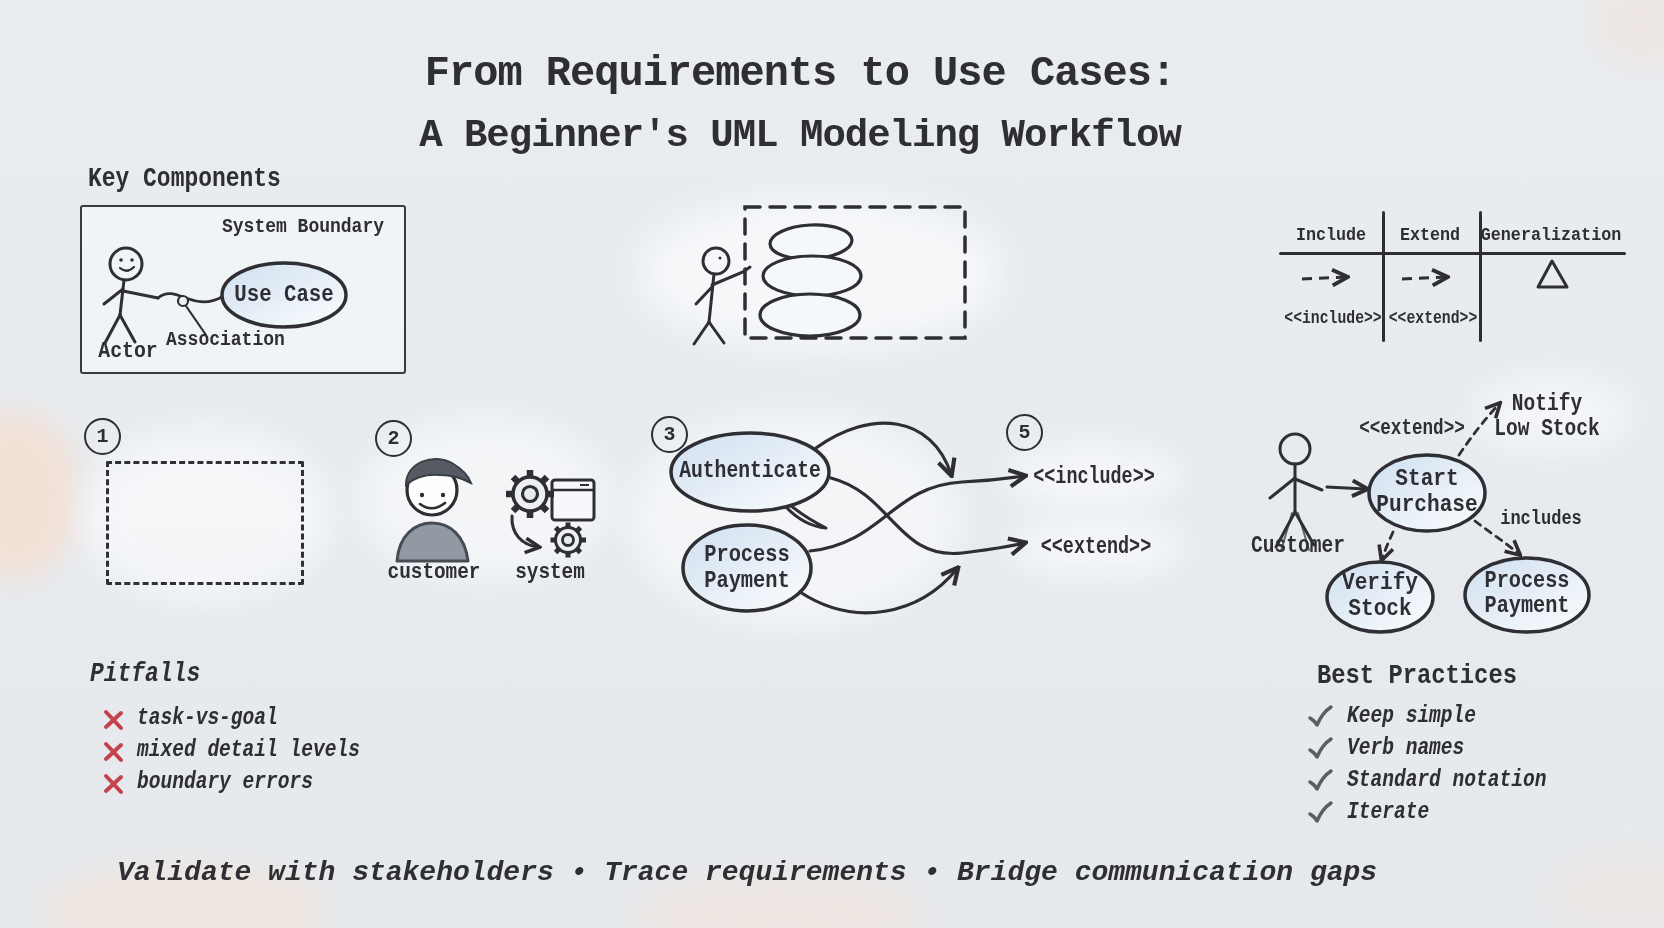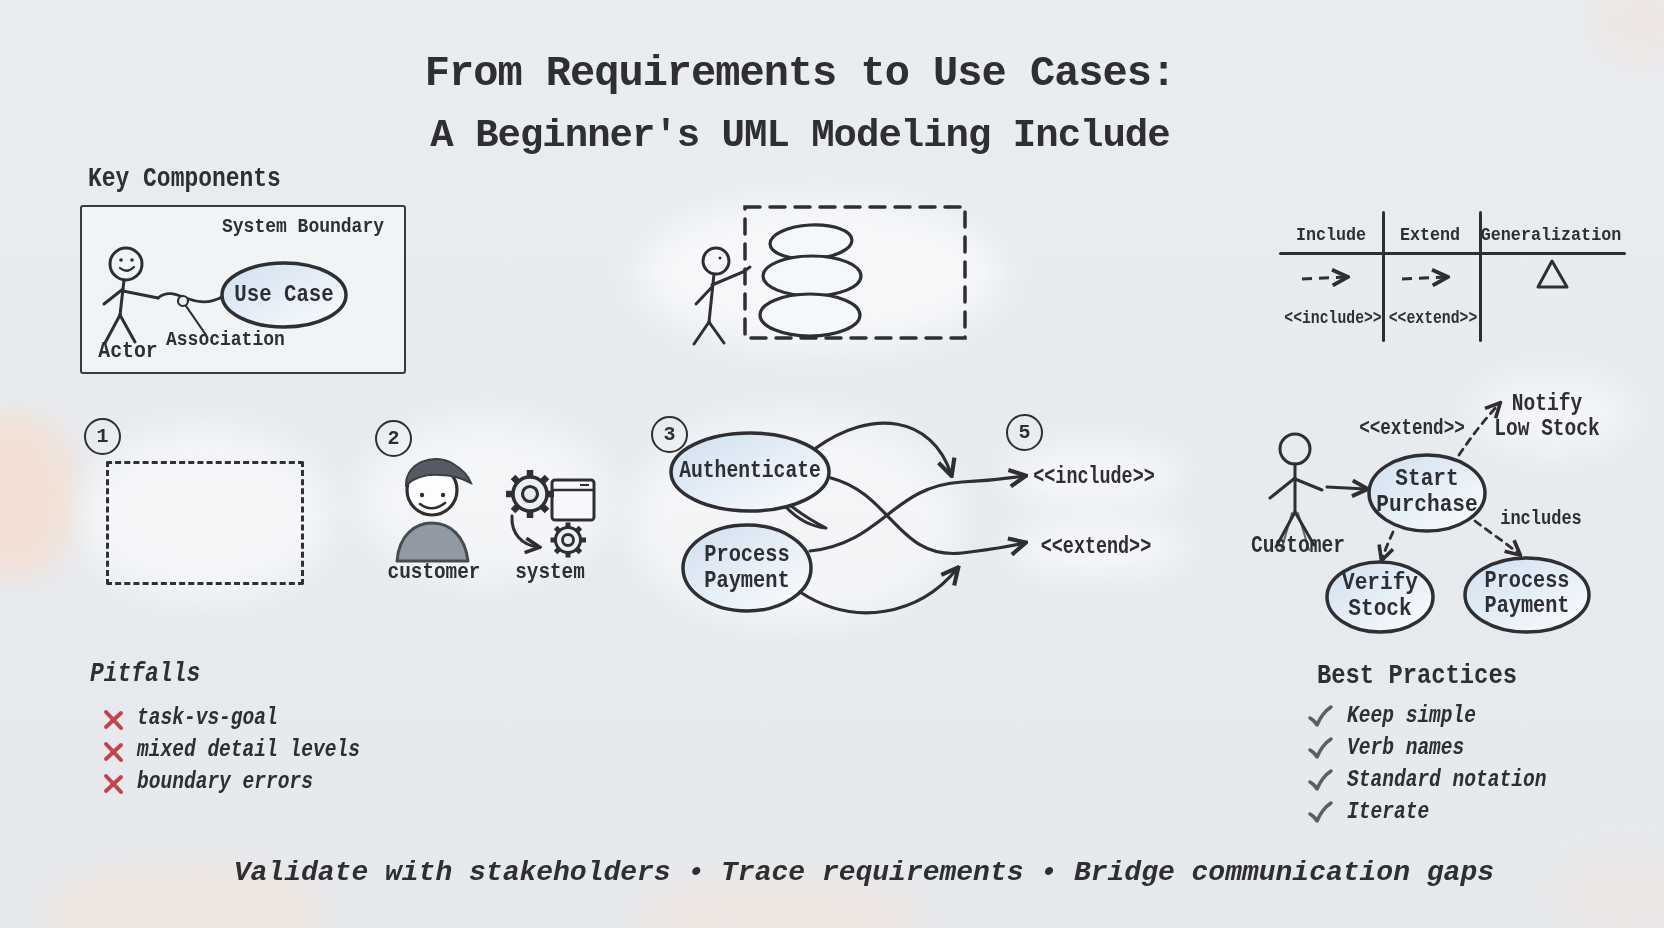"A Beginner's UML Modeling Include" div.title-line { text: Include -> Workflow }
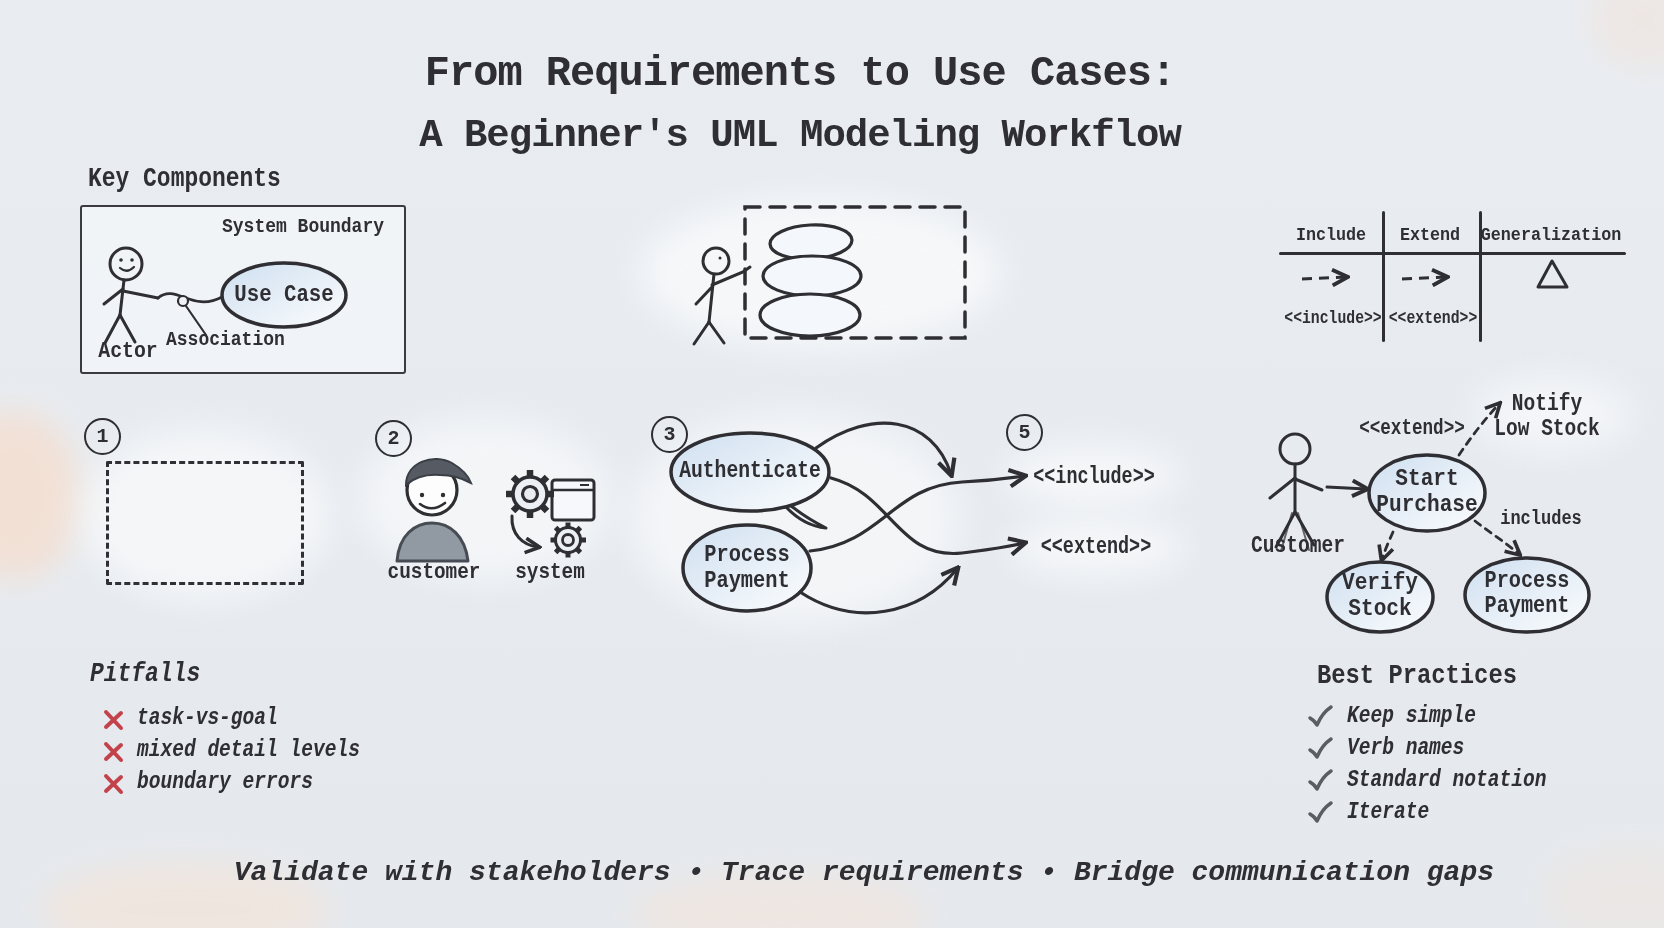"Validate with stakeholders • Trace" .footer-line { text-align: right -> center }
